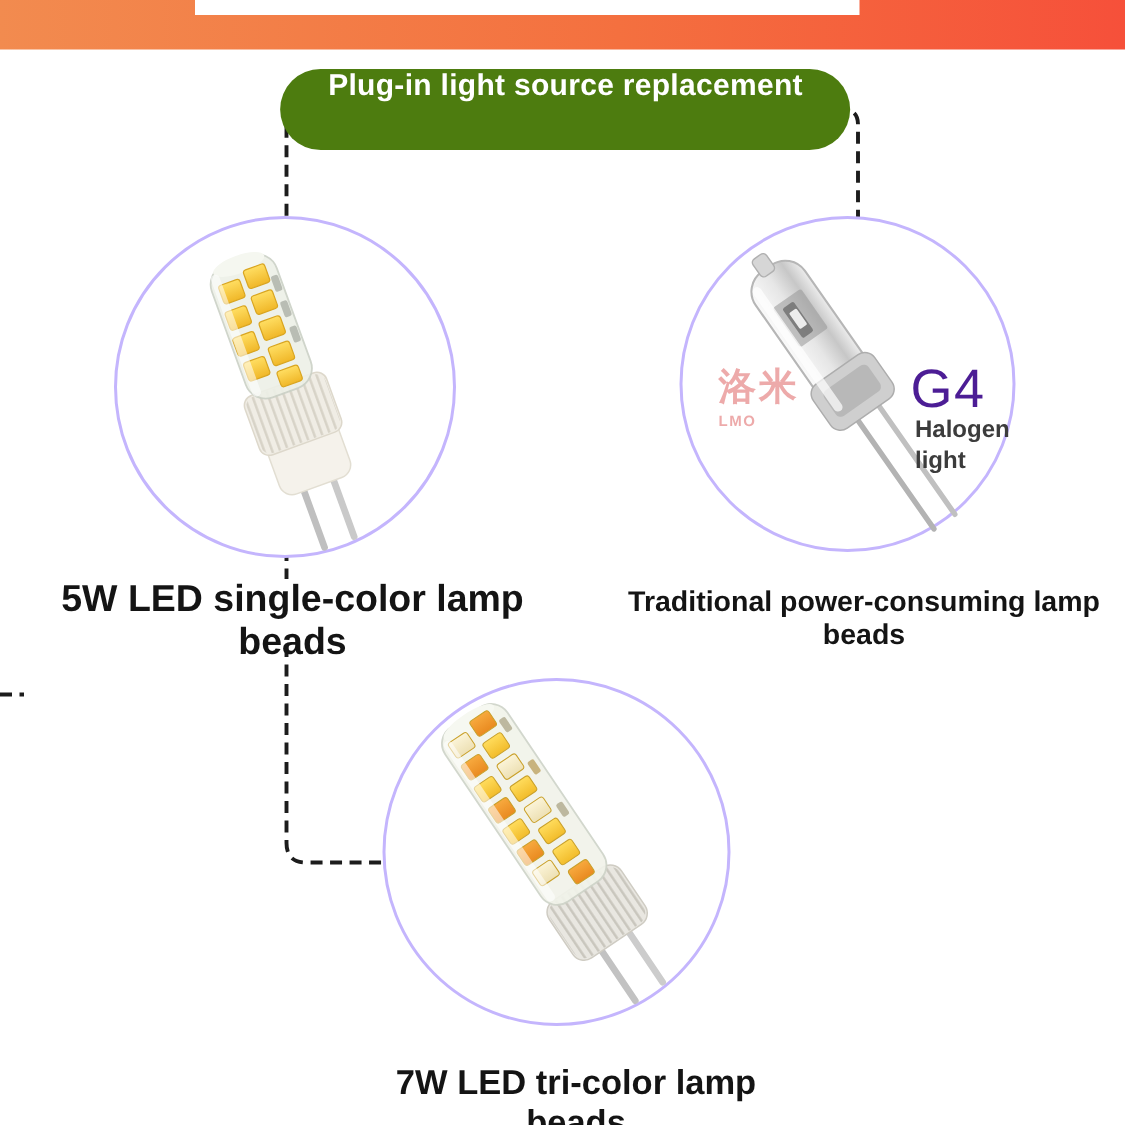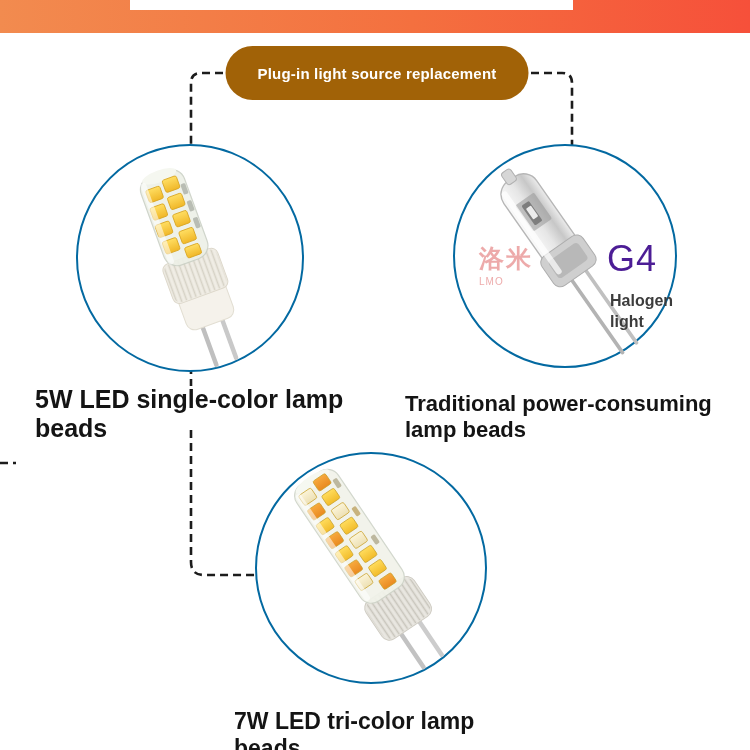"Plug-in light source replacement" .badge { align-items: center -> flex-start; background: #a16207 -> #4d7c0f; font-size: 15px -> 20px }
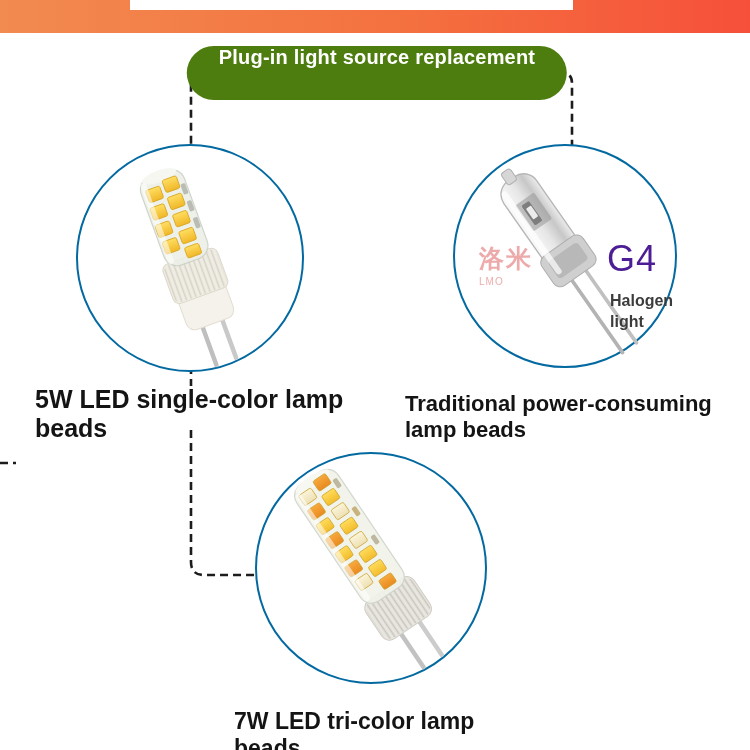"洛米" .circle { border: 2px solid #0369a1 -> 2px solid #c4b5fd }
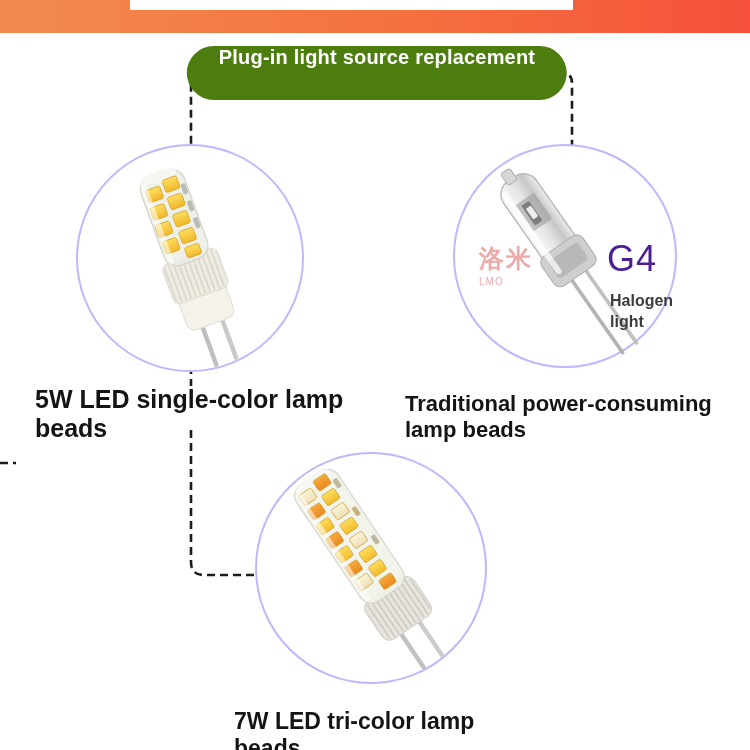"LMO" .watermark small { font-weight: 400 -> 700 }
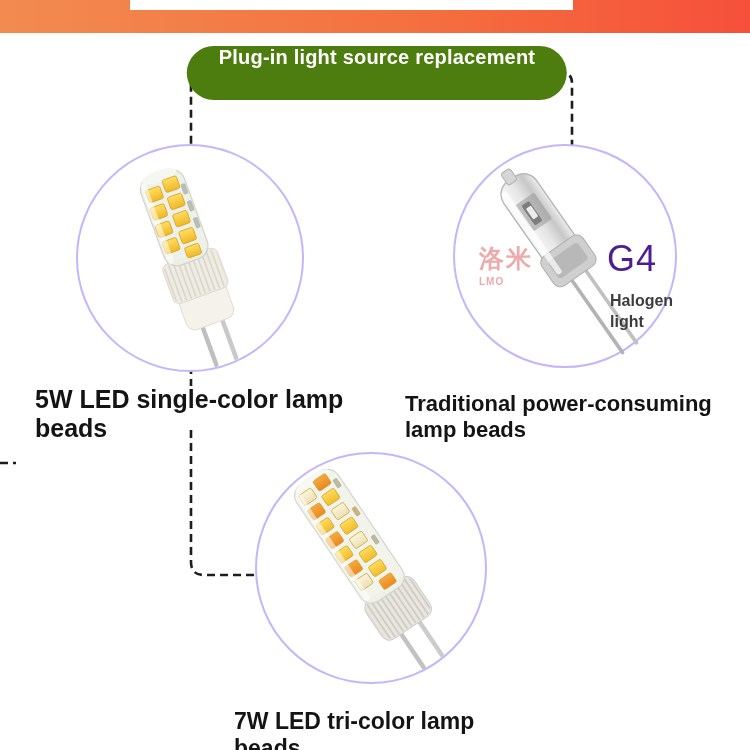"Halogen" .halogen-label { top: 144px -> 130px }
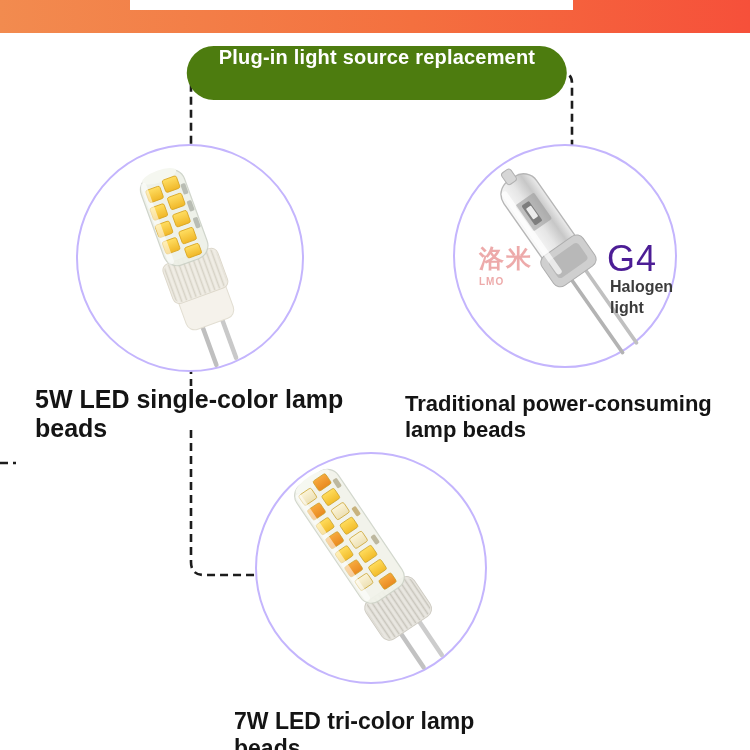"5W LED single-color lamp beads" .caption { text-align: left -> center }
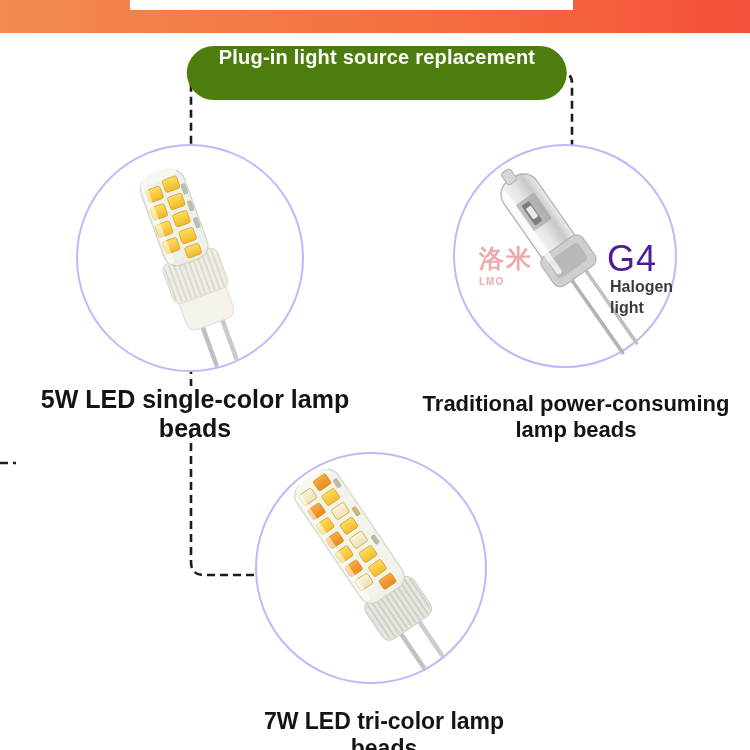"Traditional power-consuming lamp beads" .caption-halogen { font-size: 22px -> 19px }
